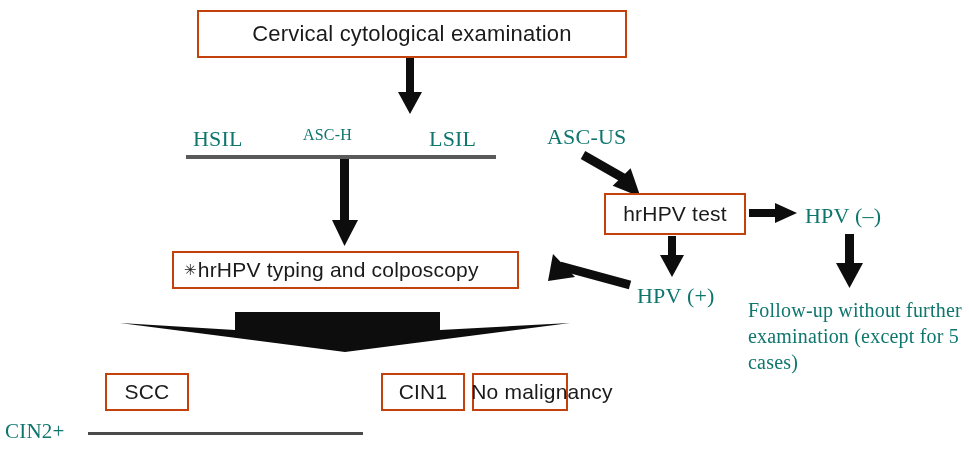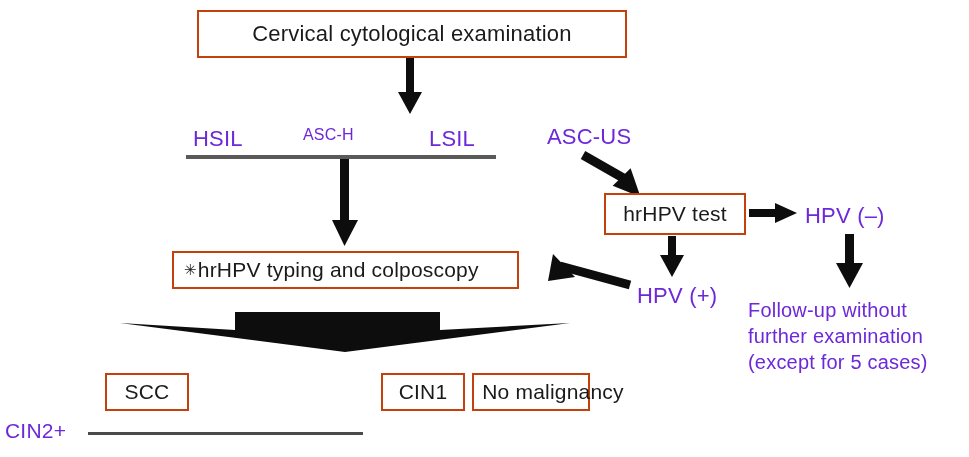"HSIL" .label { color: #6d28d9 -> #0f766e; font-family: none -> Liberation Serif, serif }
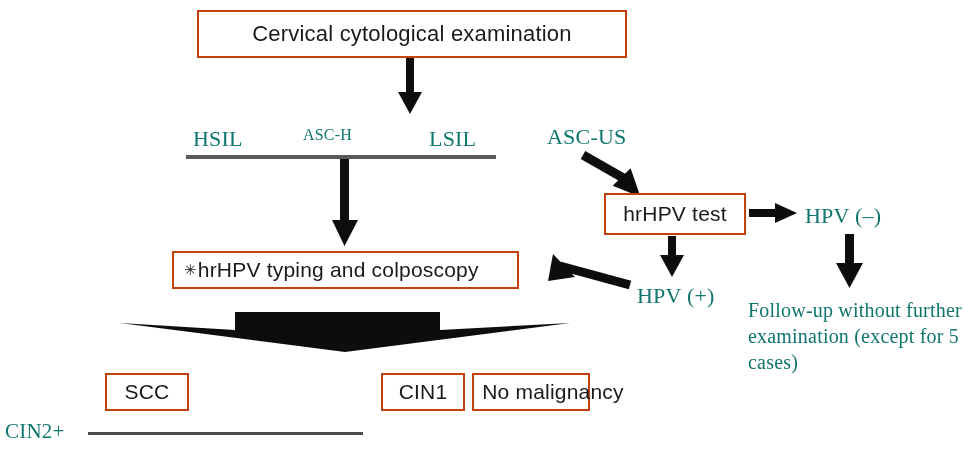"No malignancy" #result-4 { width: 118px -> 96px }
